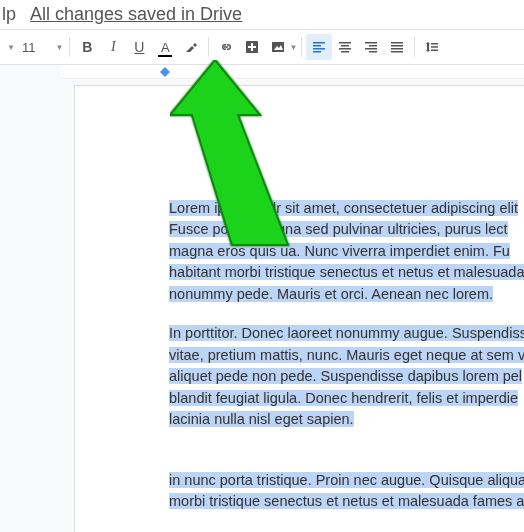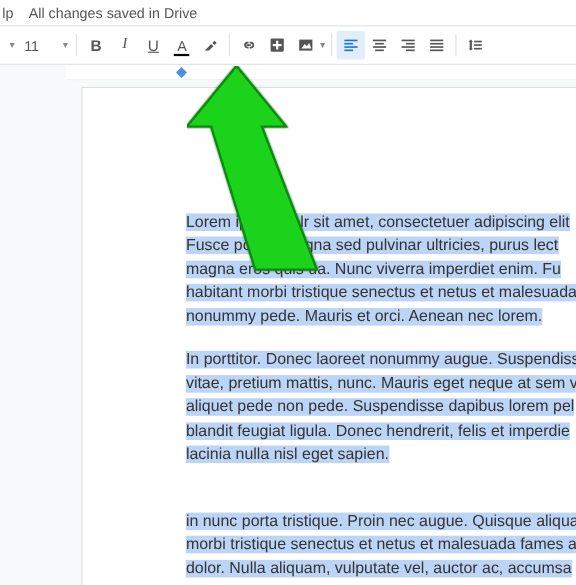"lp" .menu-bar { font-size: 13px -> 18px }
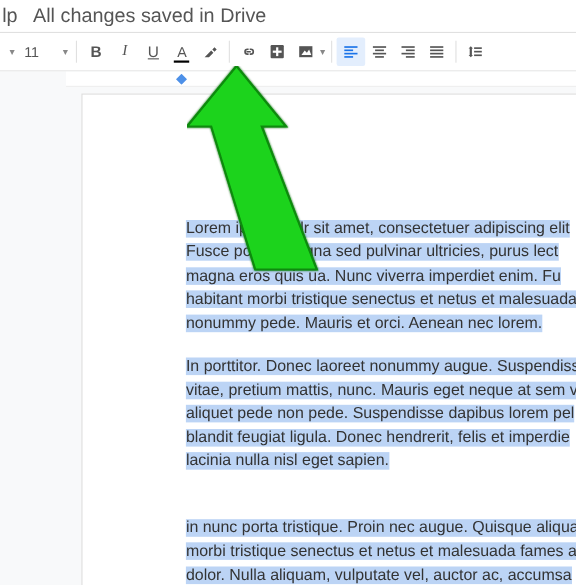"All changes saved in Drive" .menu-bar .saved { text-decoration: none -> underline }
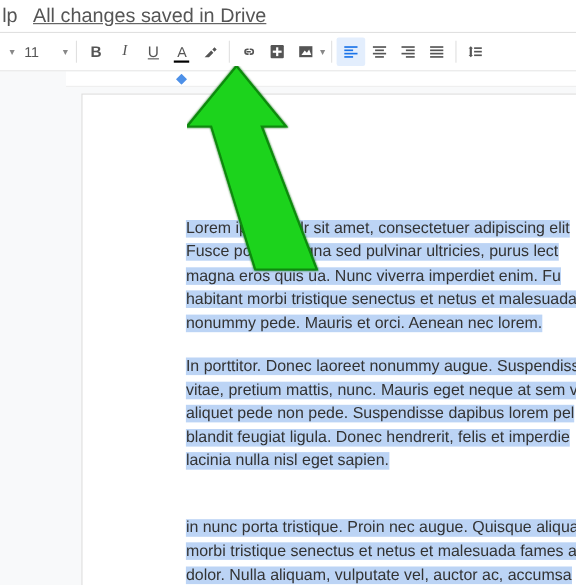"dolor. Nulla aliquam, vulputate vel," span.hl { html: <span>dolor. Nulla aliquam, vulputate vel, auctor ac, accumsa</span> -> none }
